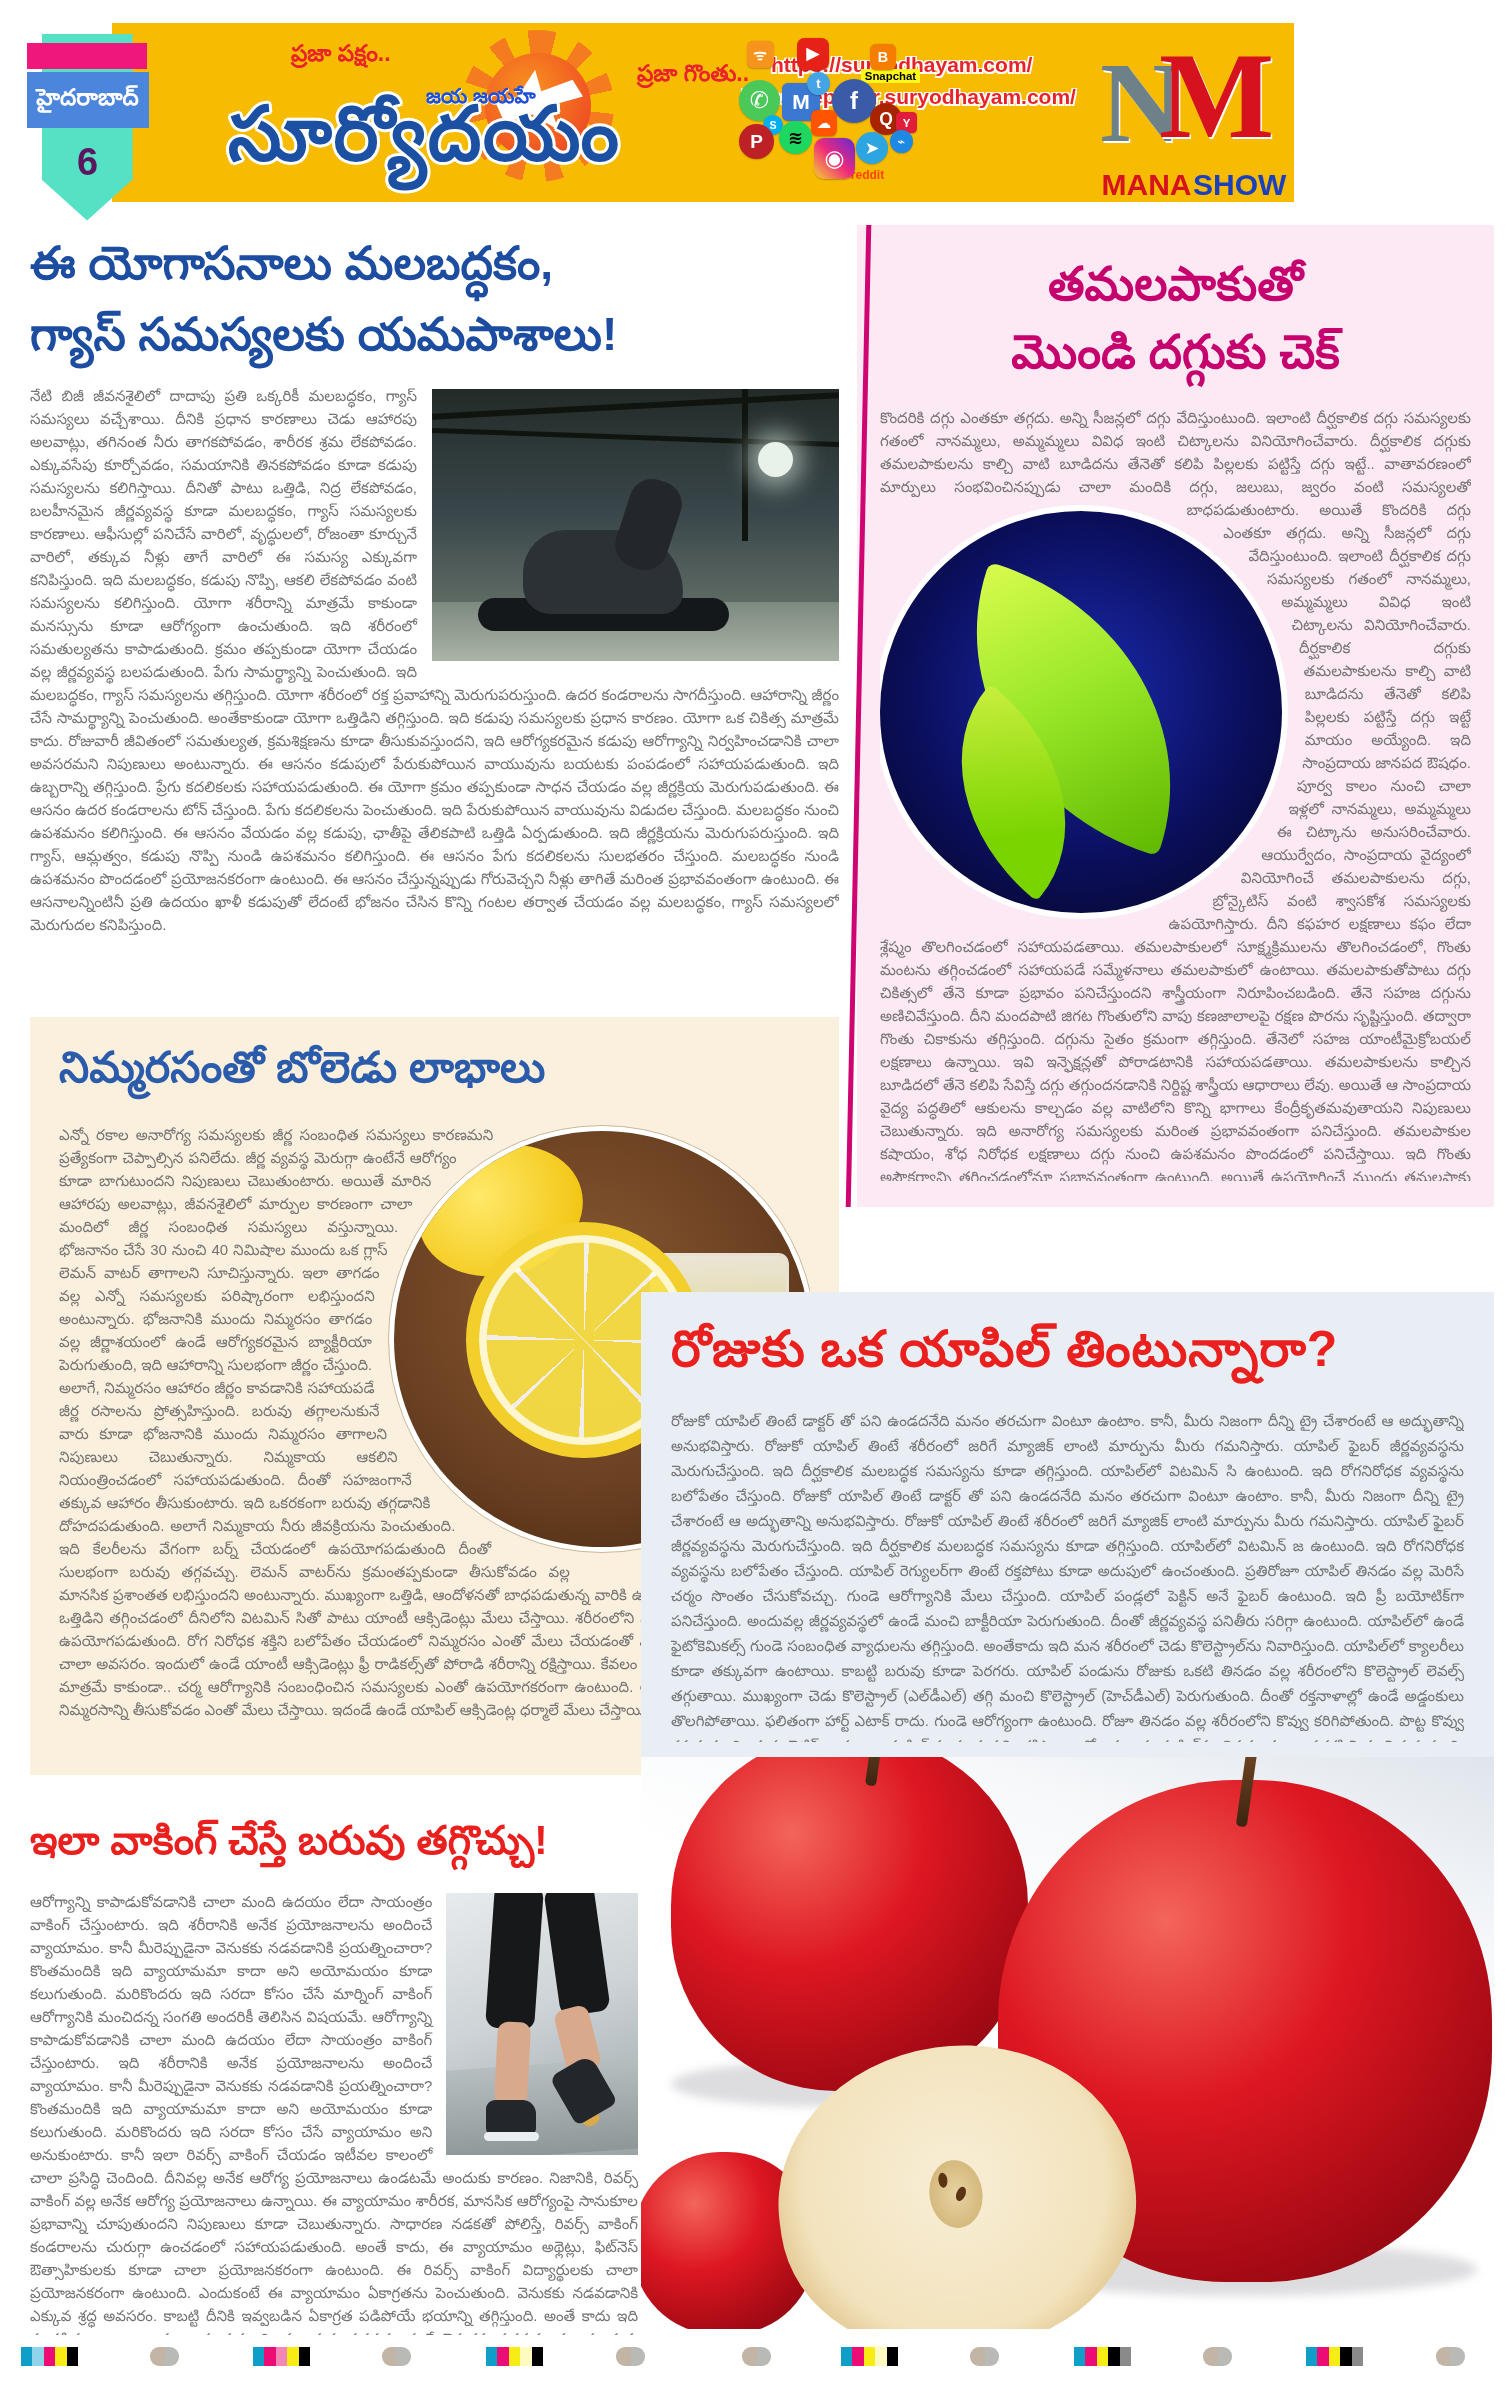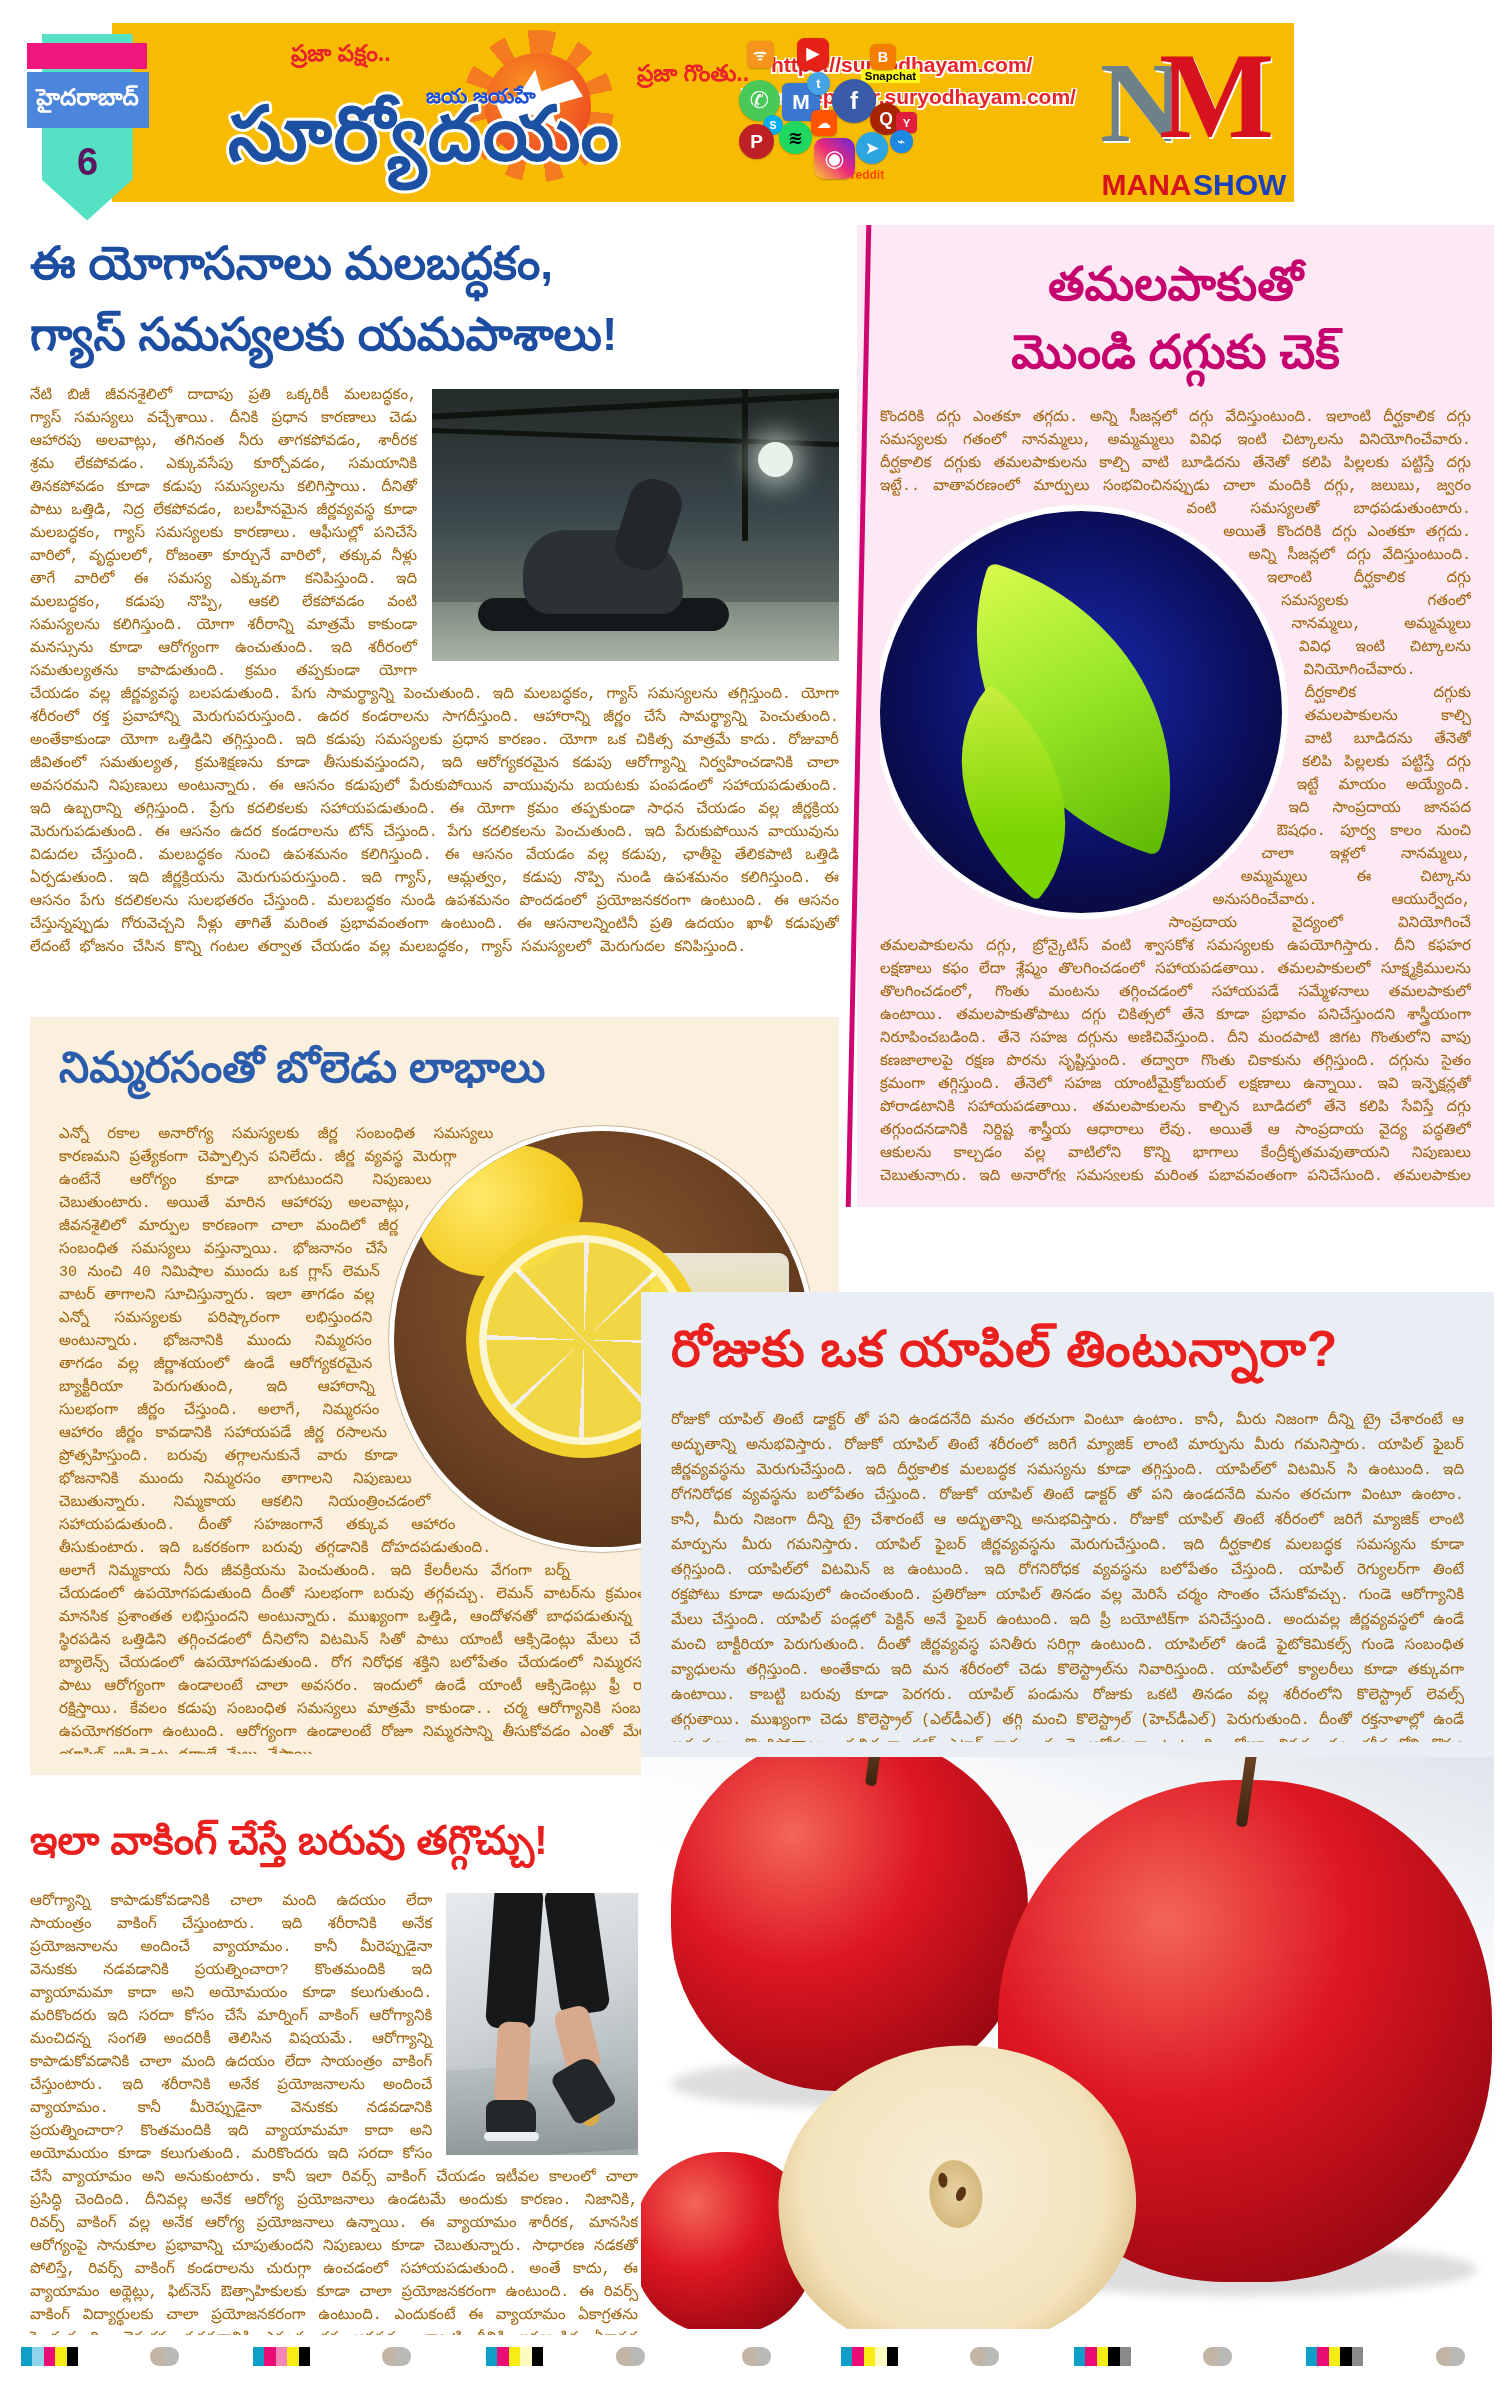"నేటి బిజీ జీవనశైలిలో దాదాపు ప్రతి" .body-text { color: #a16207 -> #737373; font-family: Liberation Mono, monospace -> none }
